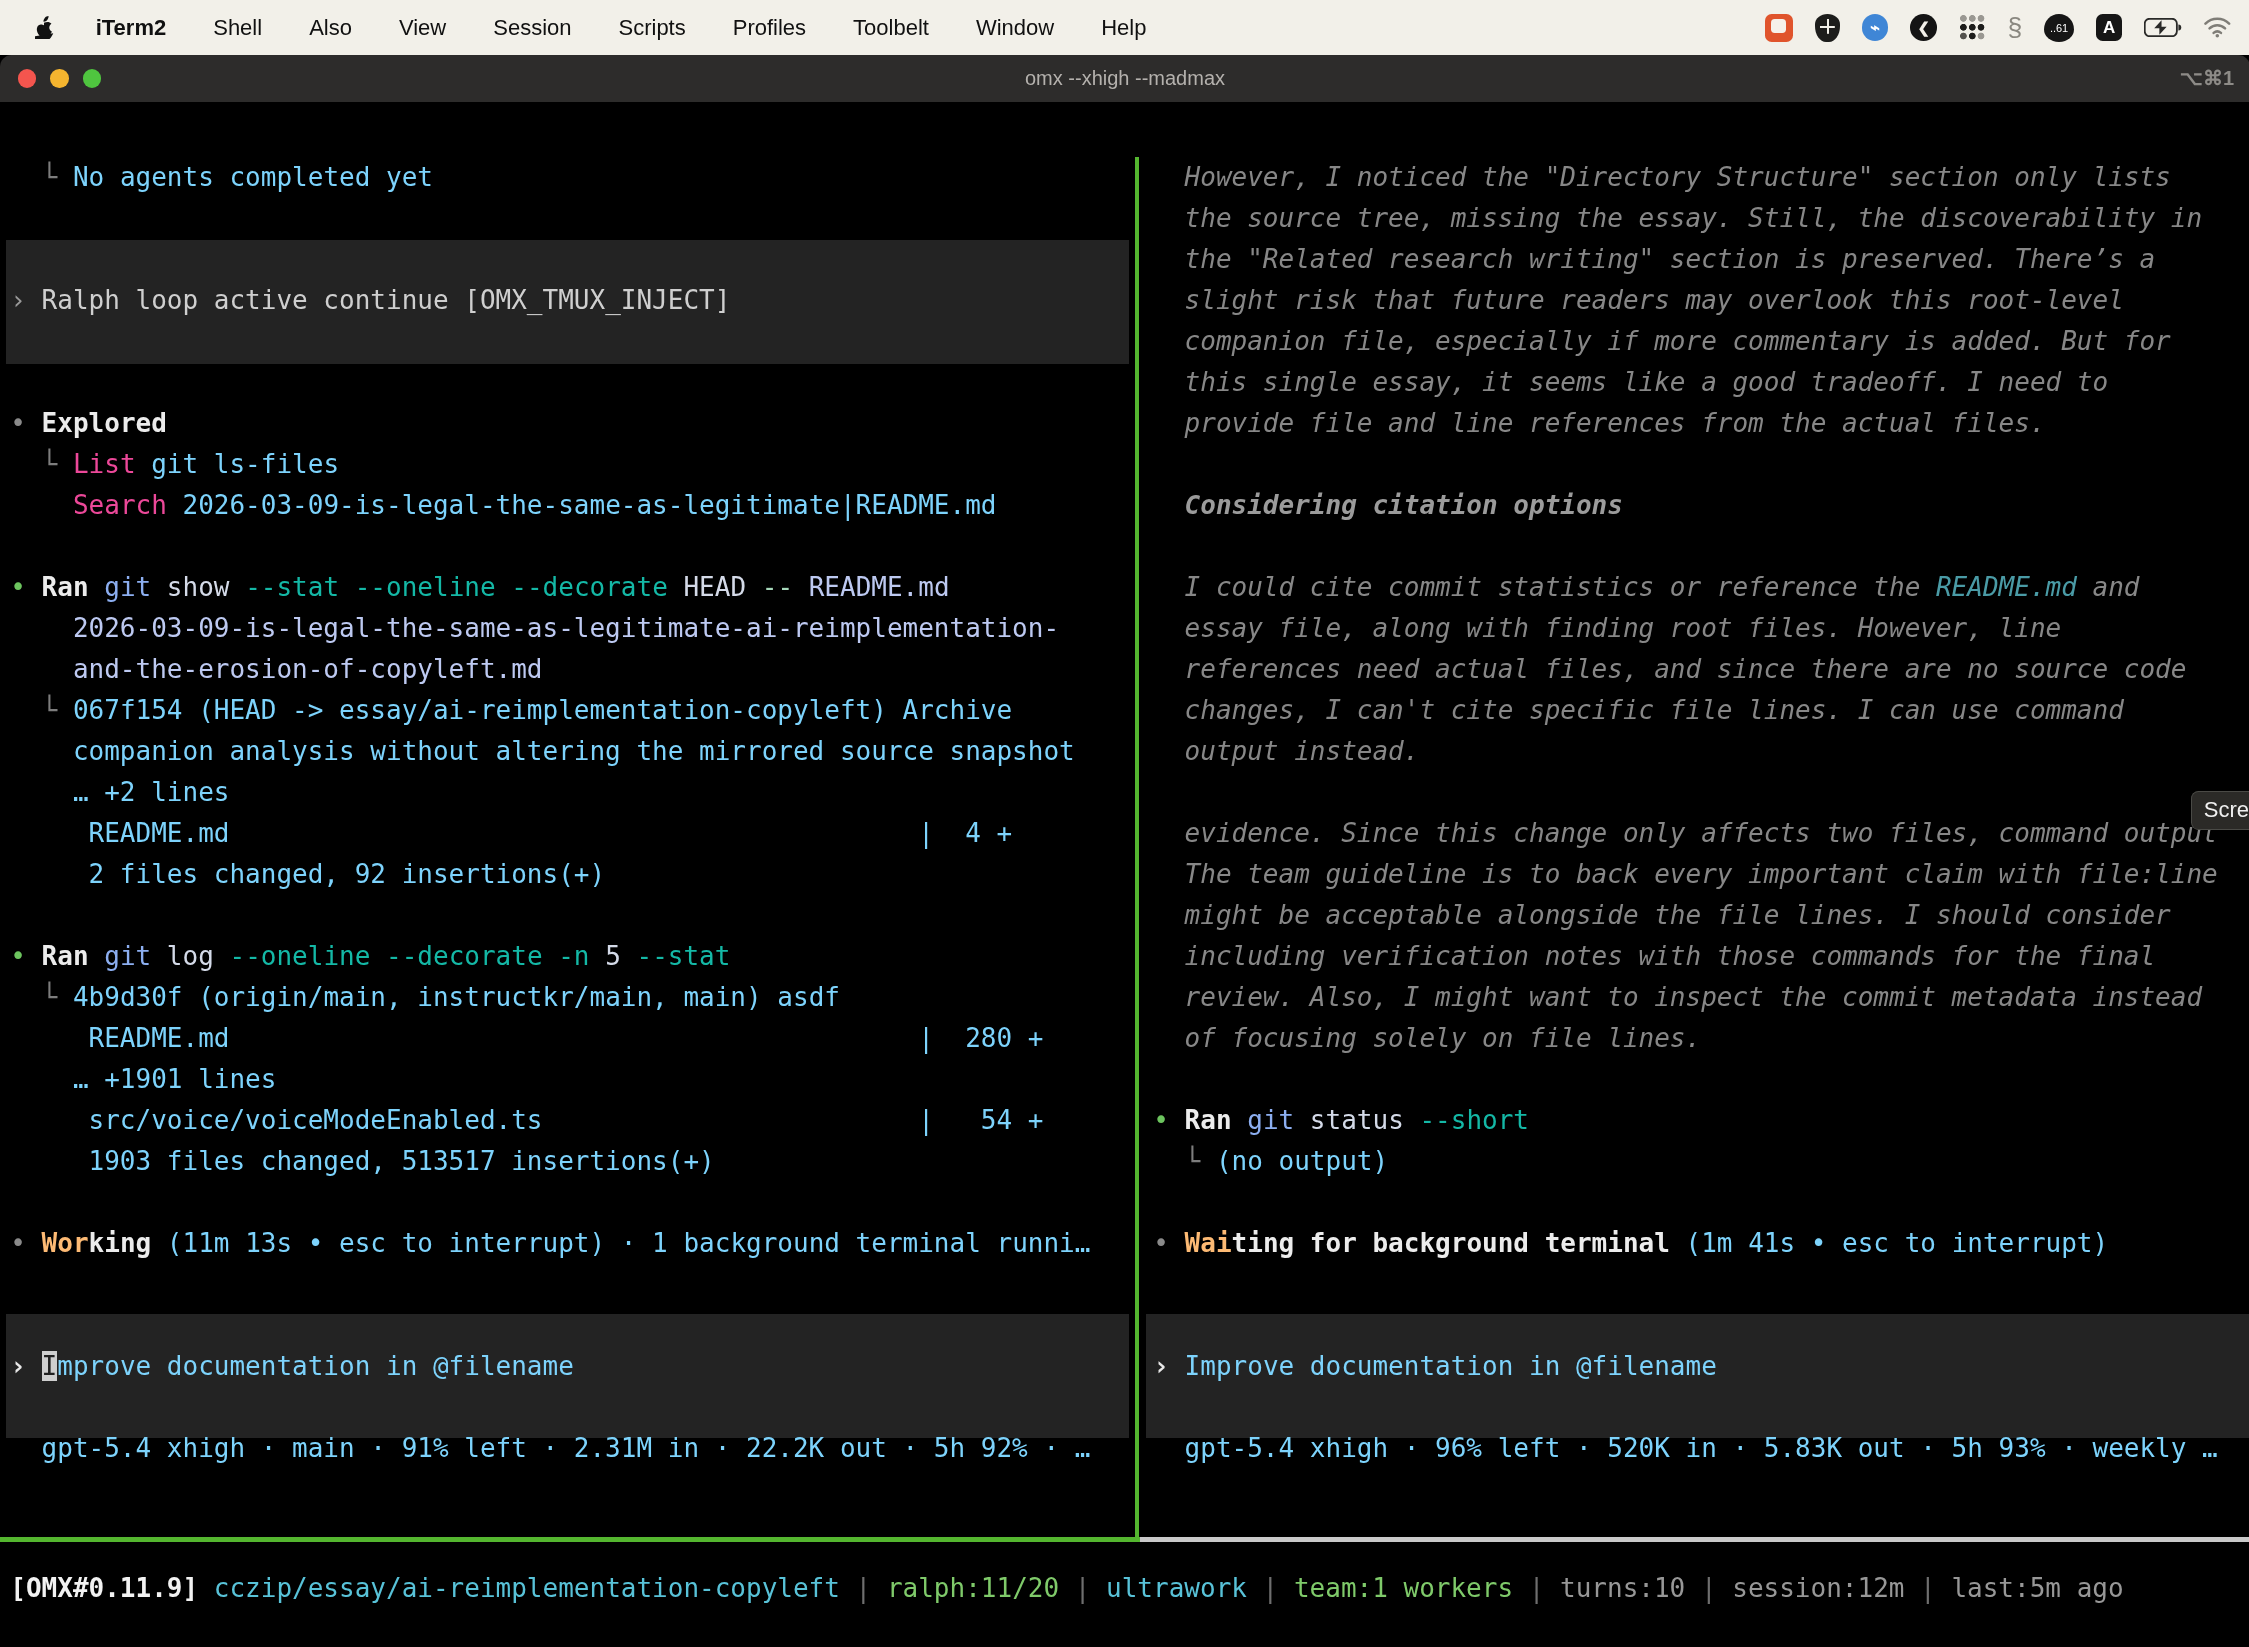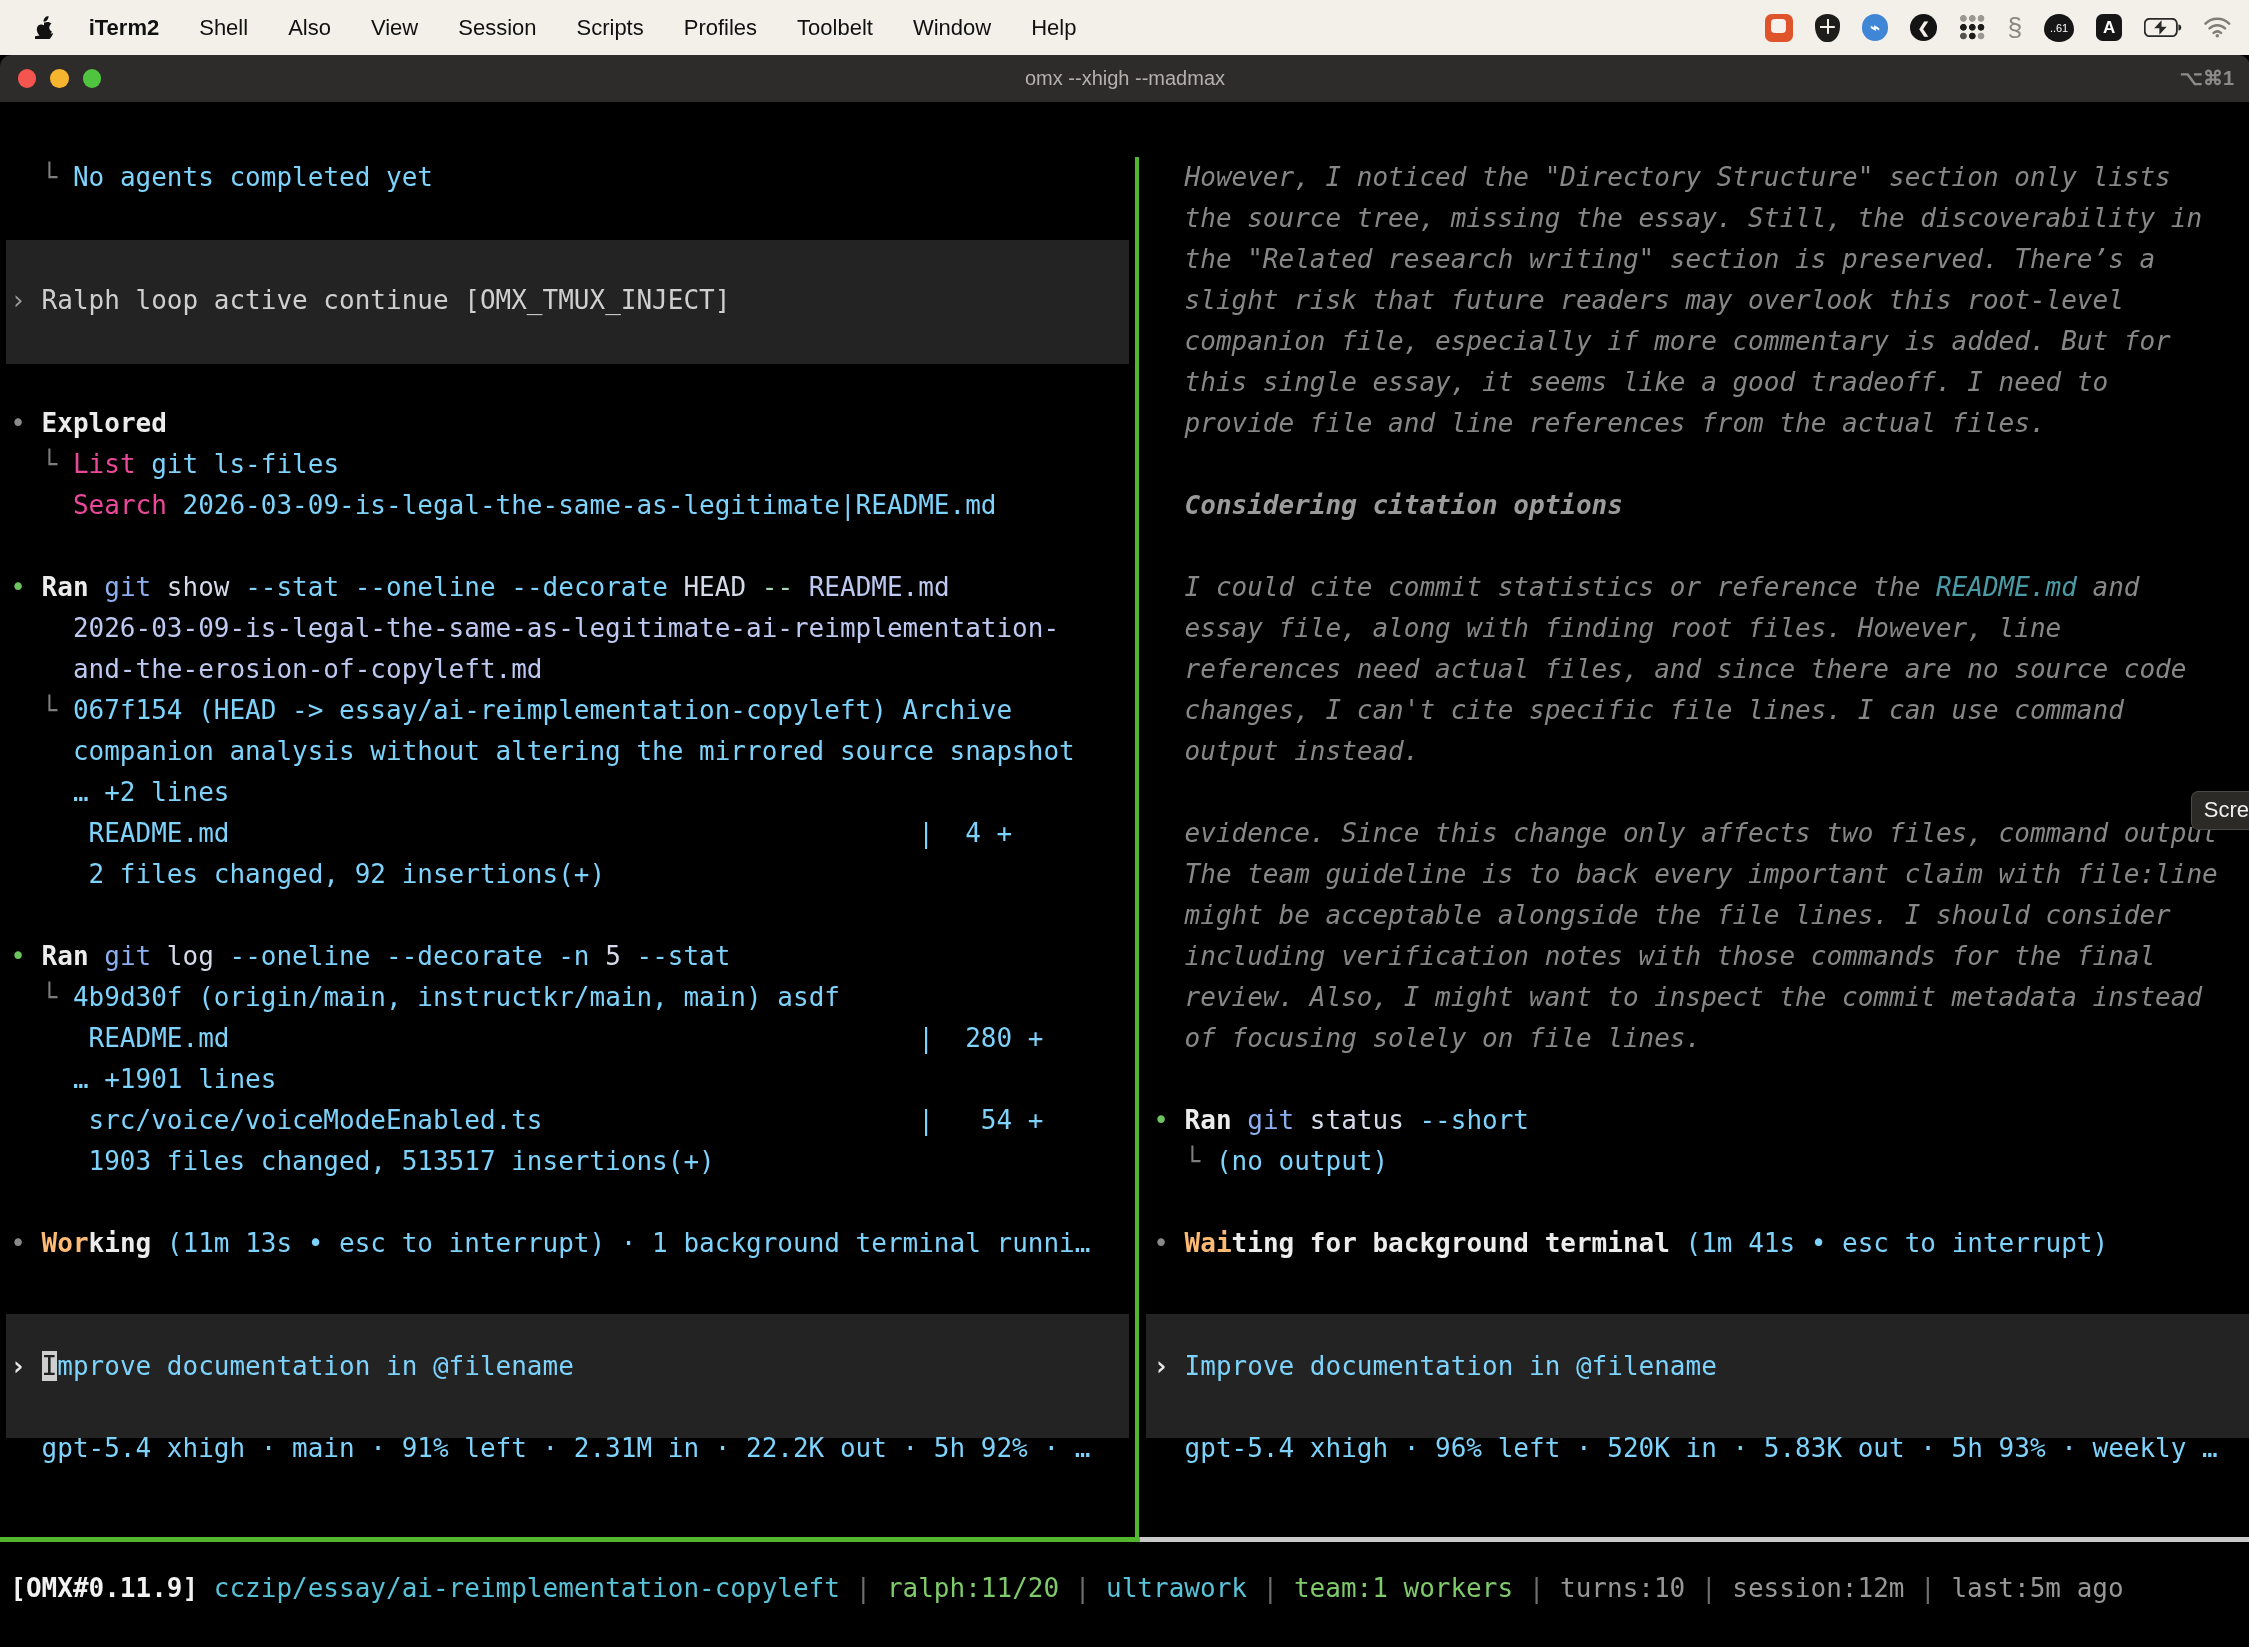"iTerm2" .menu-left { gap: 9px -> 16px }
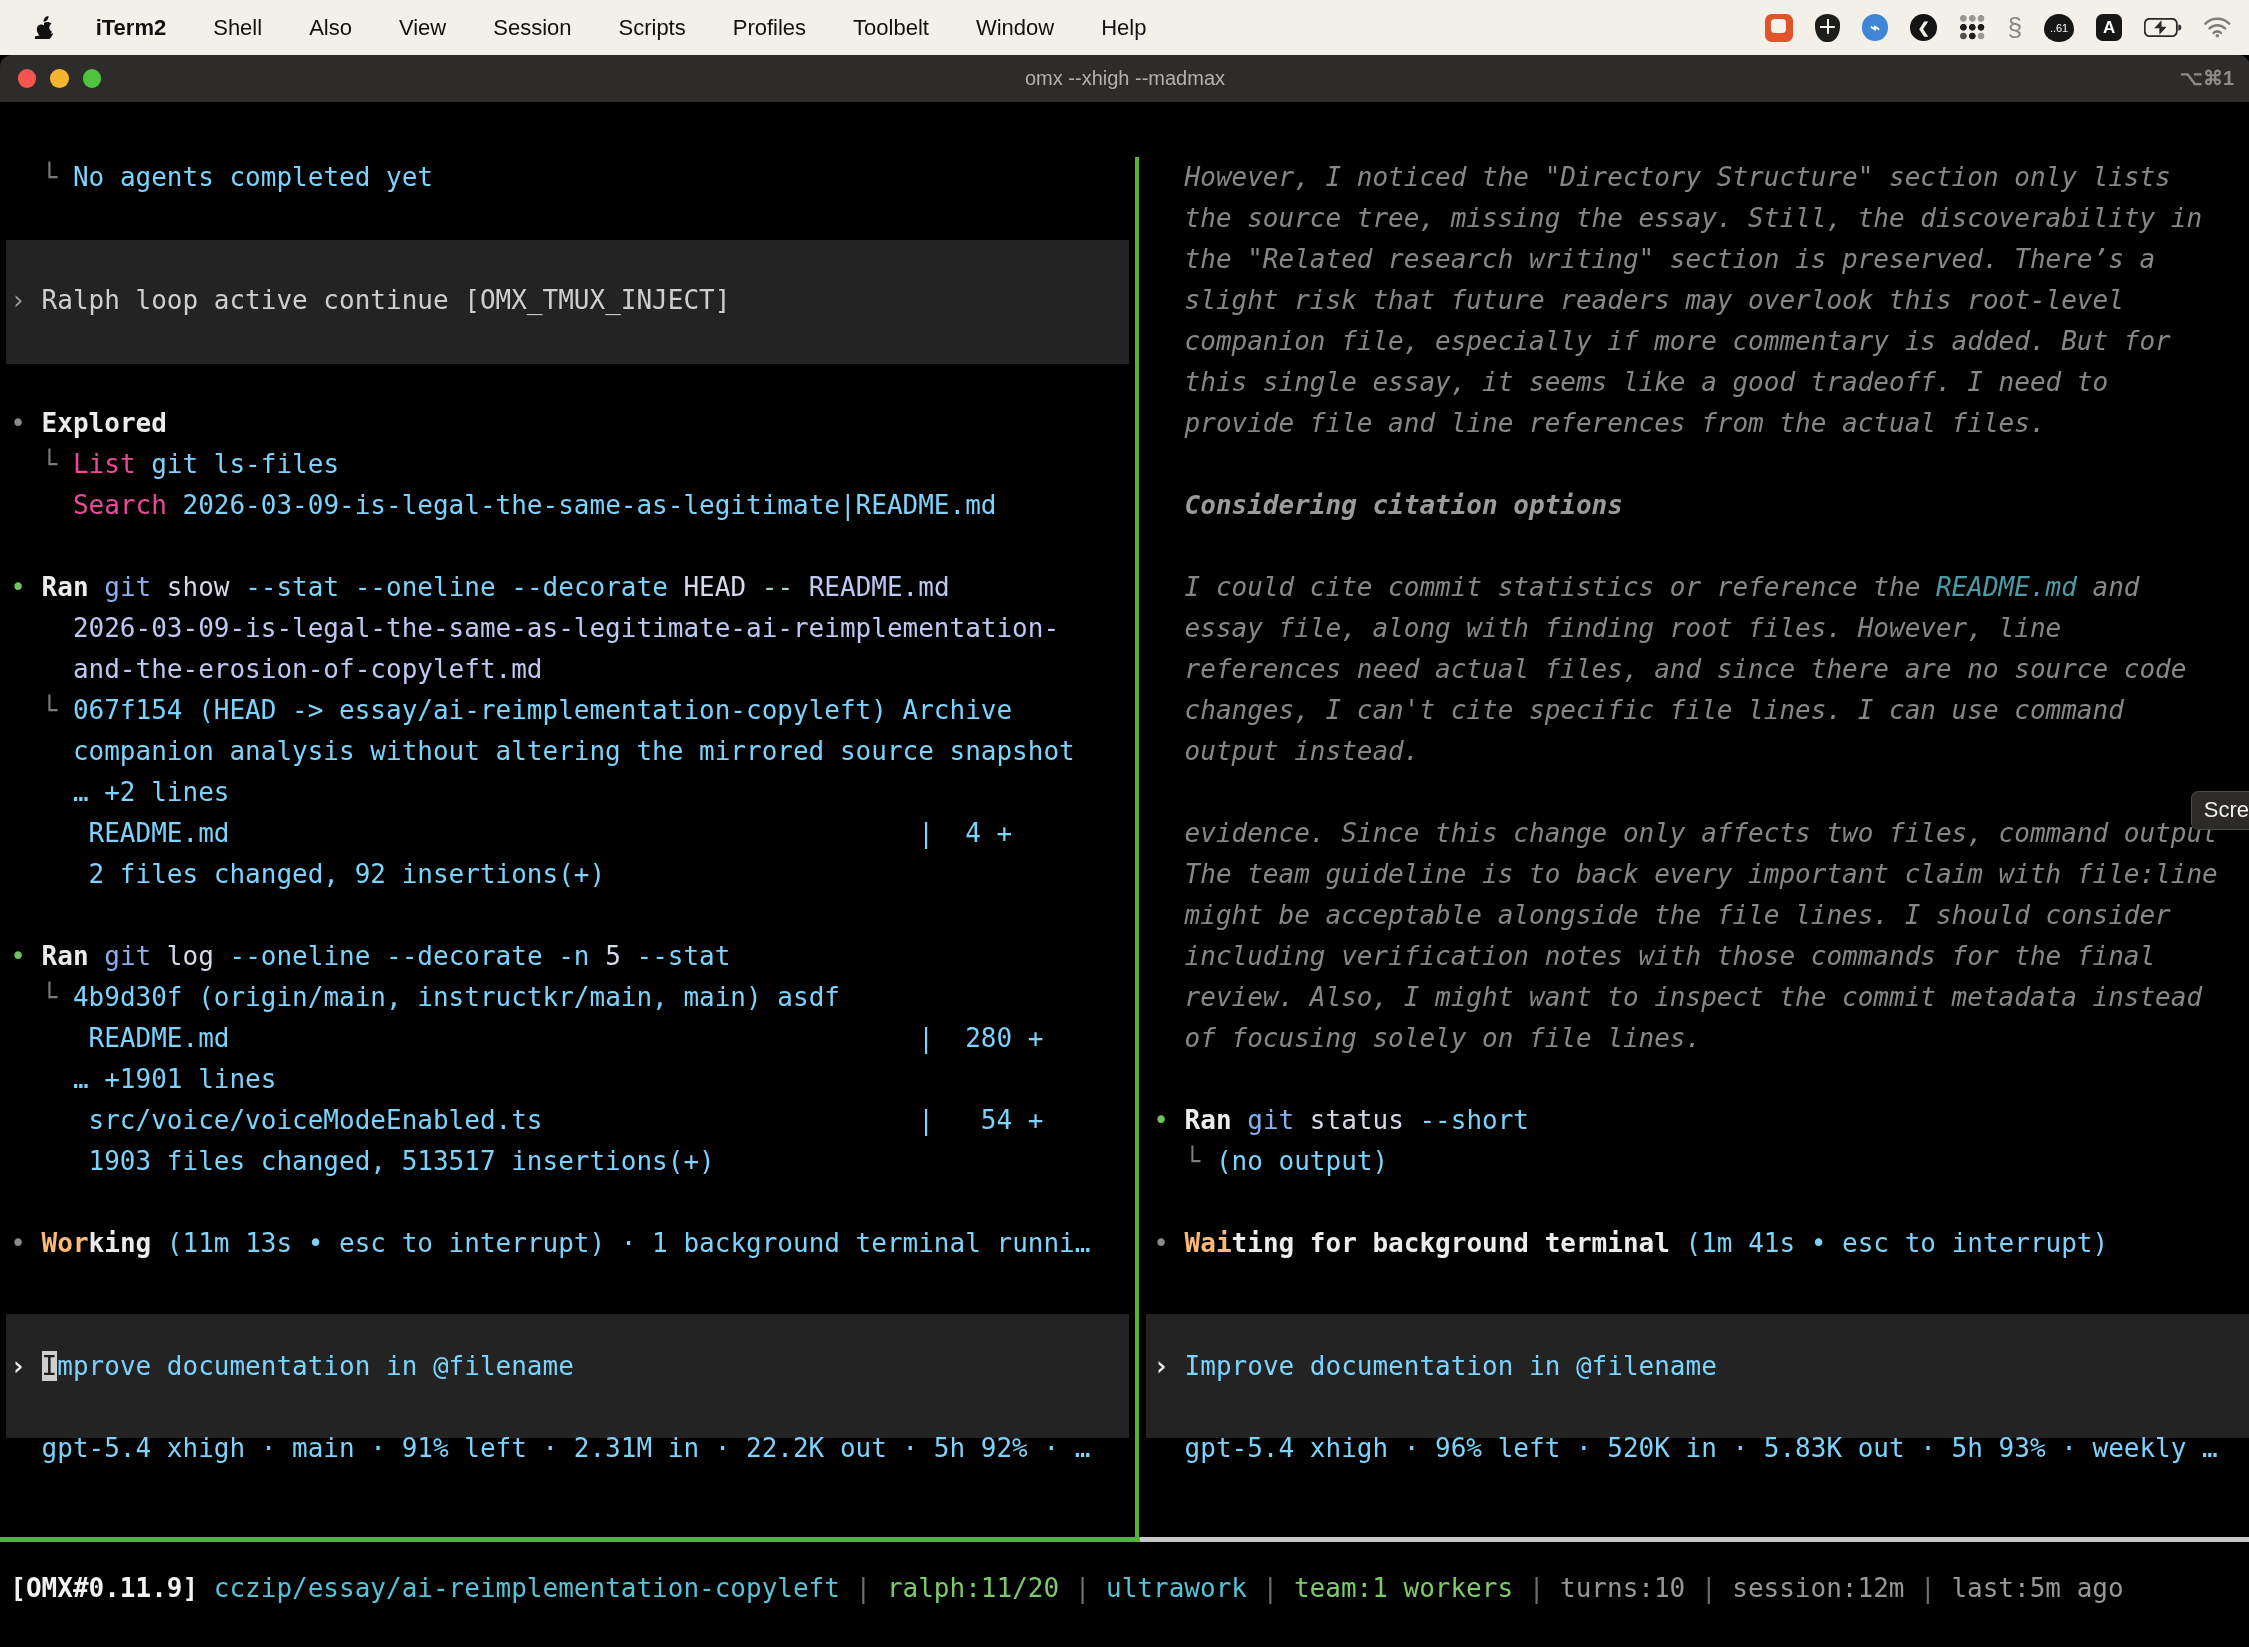"--stat" .flag { color: #7dd3fc -> #14b8a6 }
